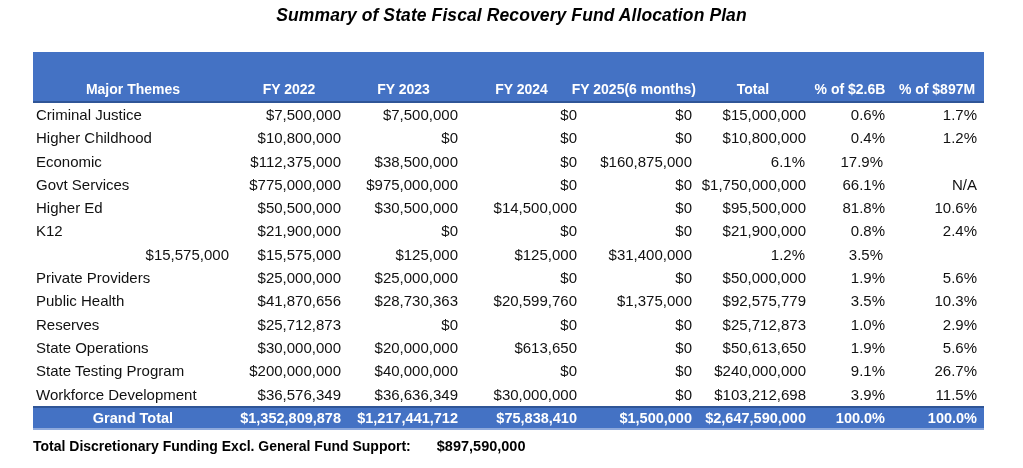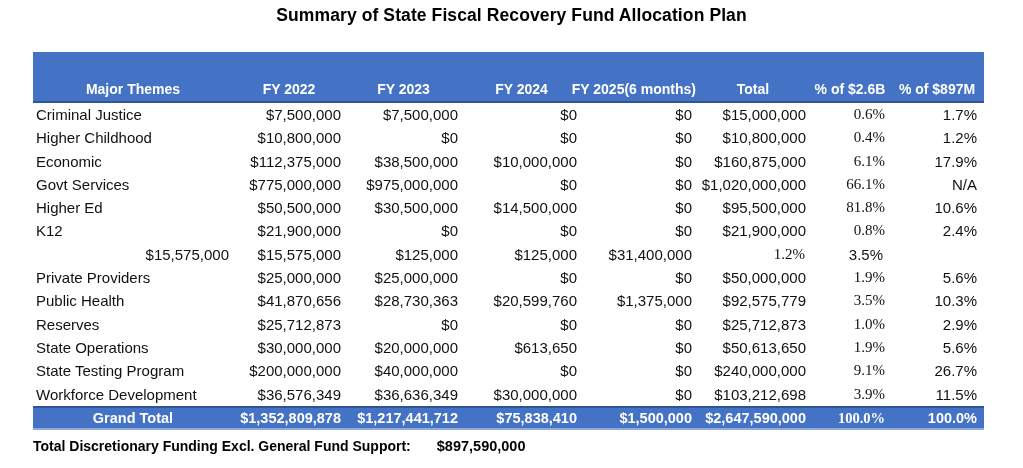"Summary of State Fiscal Recovery" .title { font-style: none -> italic }
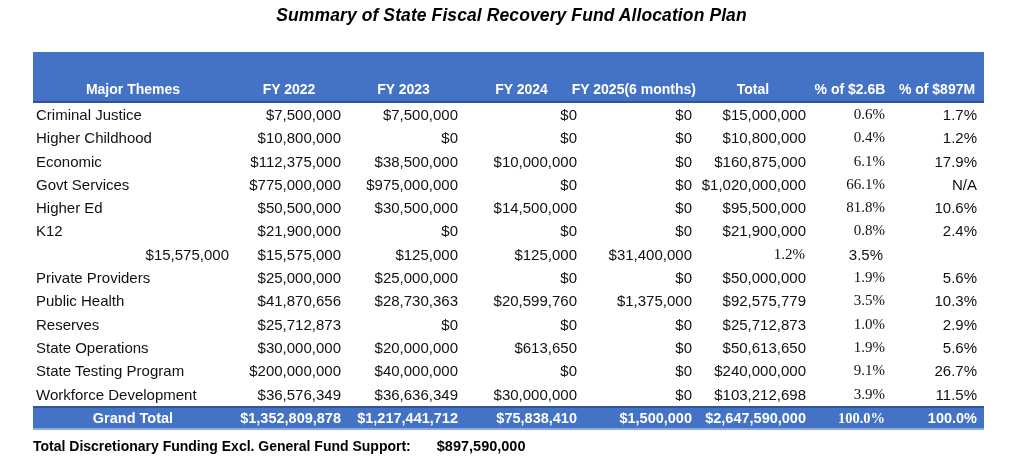"0.6%" .col6 { font-family: Liberation Serif, serif -> none }
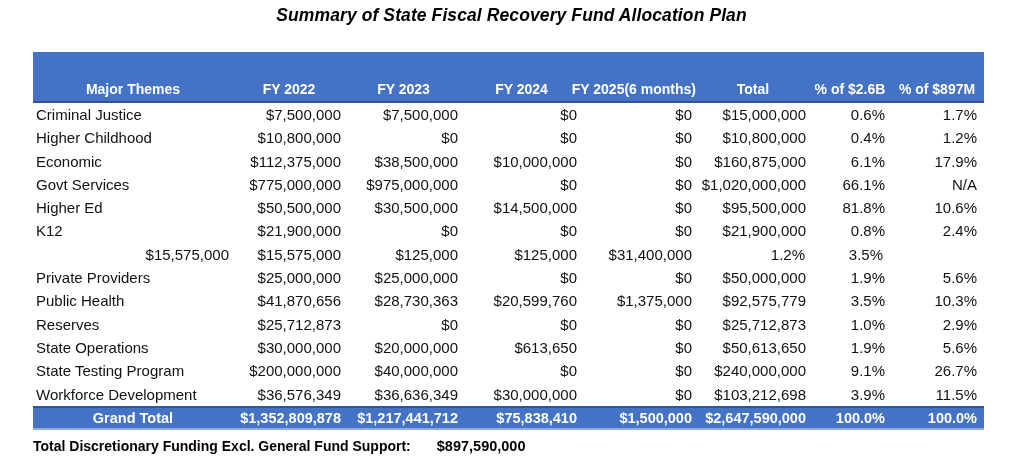"$10,000,000" div.cell { html: <div>$10,000,000</div> -> none }
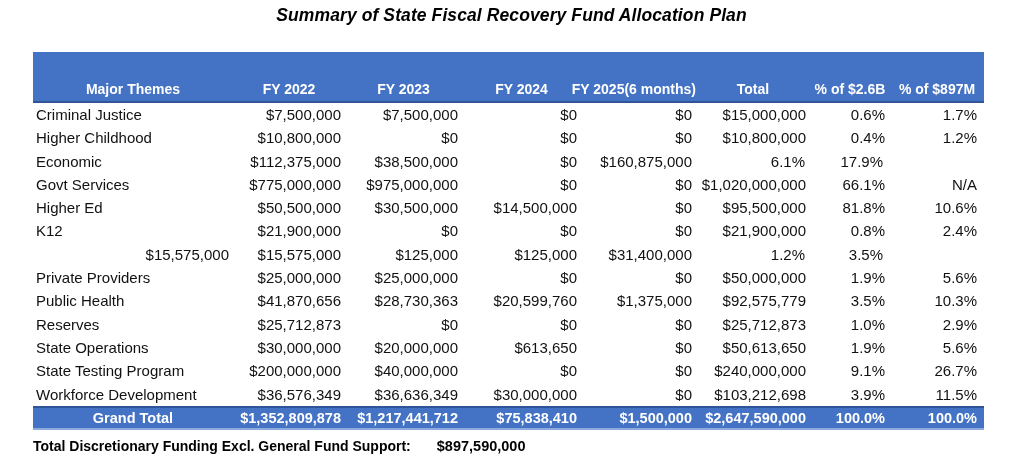"$1,020,000,000" div.cell { text: $1,020,000,000 -> $1,750,000,000 }
